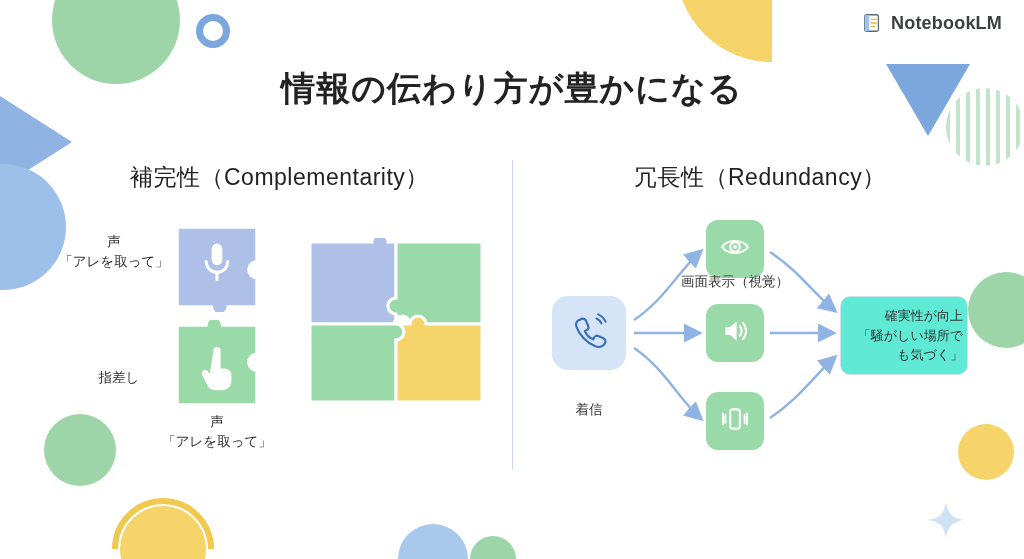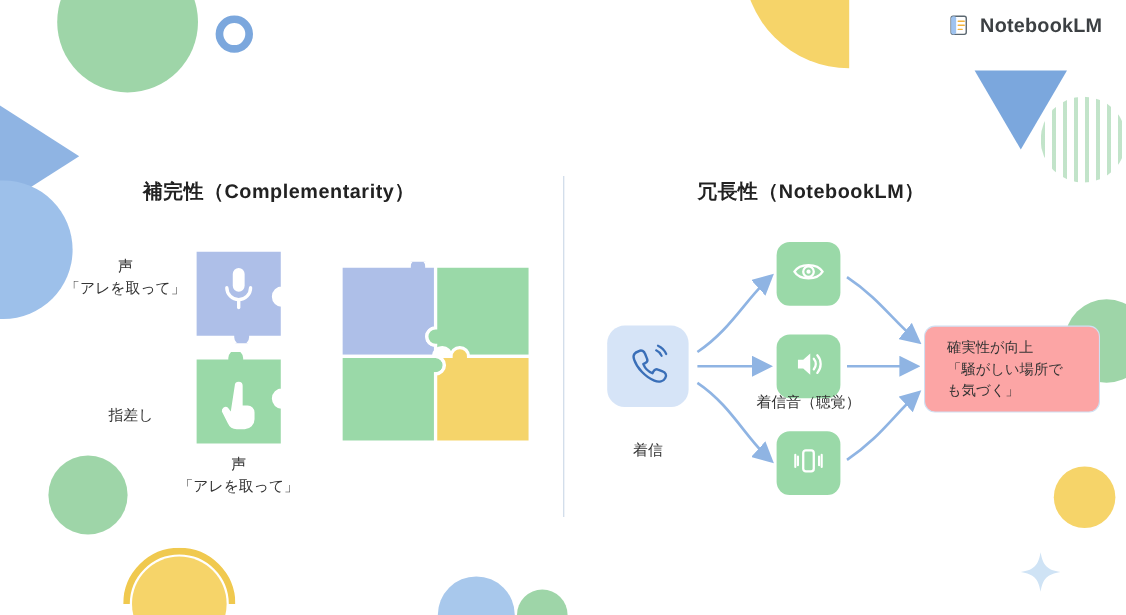"情報の伝わり方が豊かになる" div.title { html: none -> <div>情報の伝わり方が豊かになる</div> }
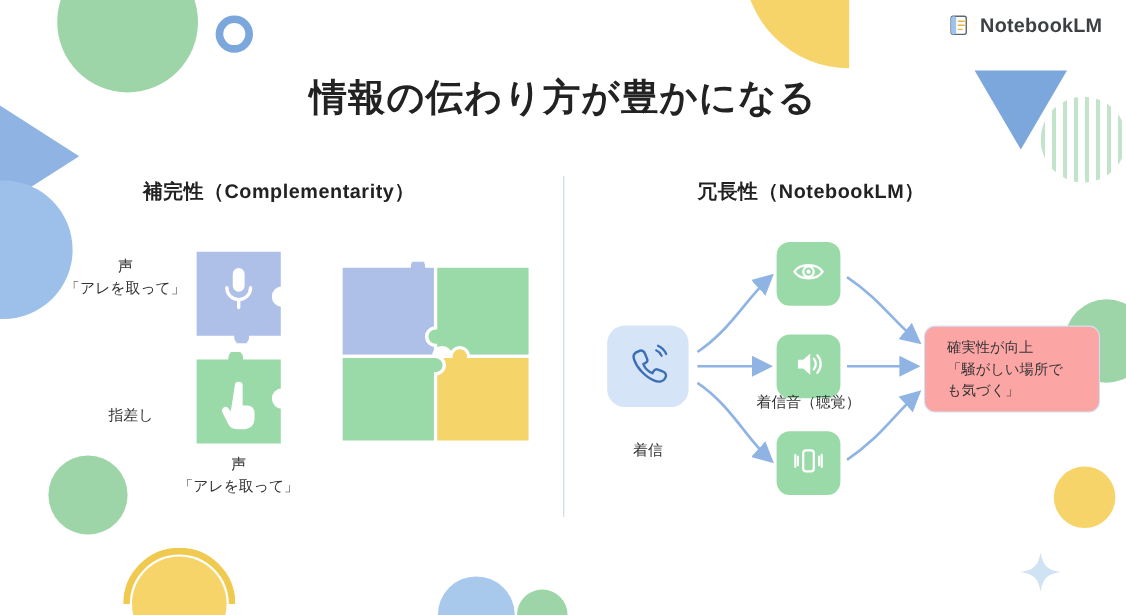"補完性（Complementarity）" .section-head { font-size: 18px -> 23px; font-weight: bold -> normal }
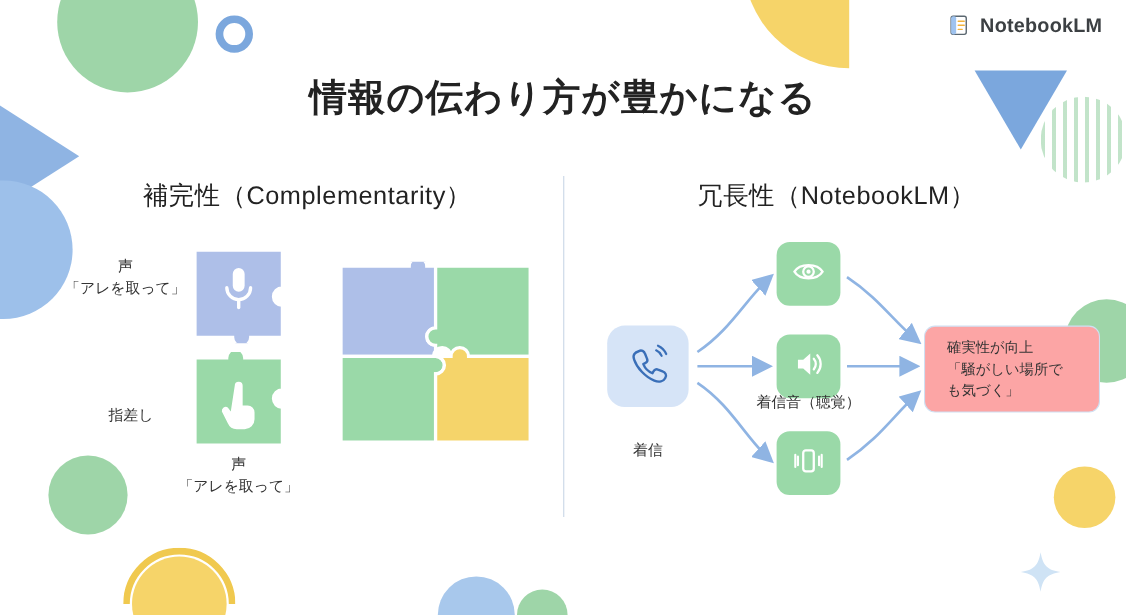"冗長性（NotebookLM）" div.section-head { text: NotebookLM -> Redundancy }
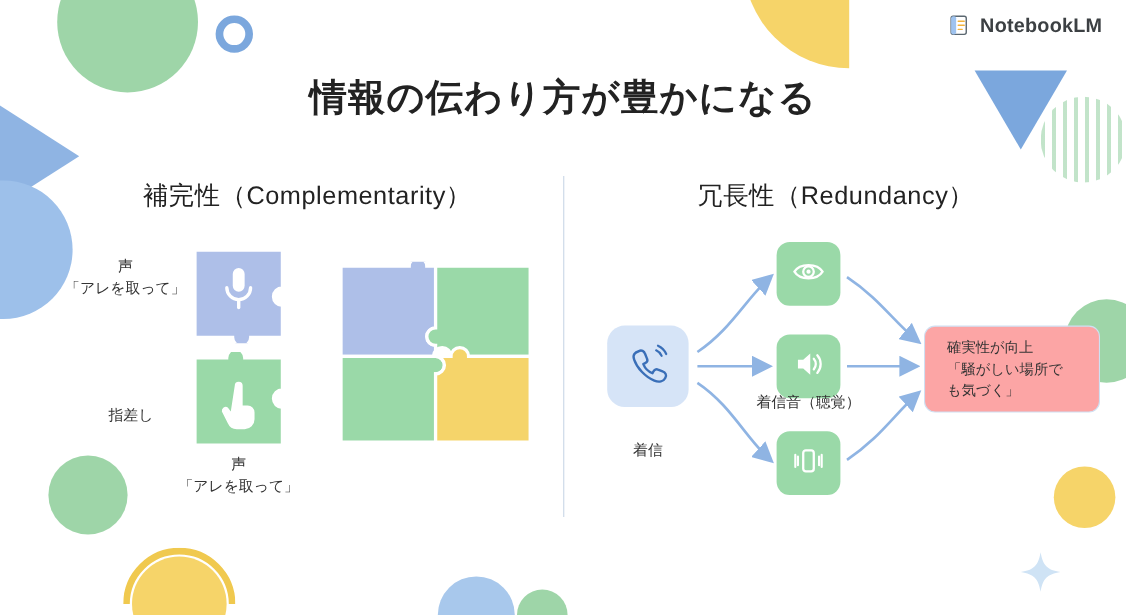"画面表示（視覚）" div.label { html: none -> <div>画面表示（視覚）</div> }
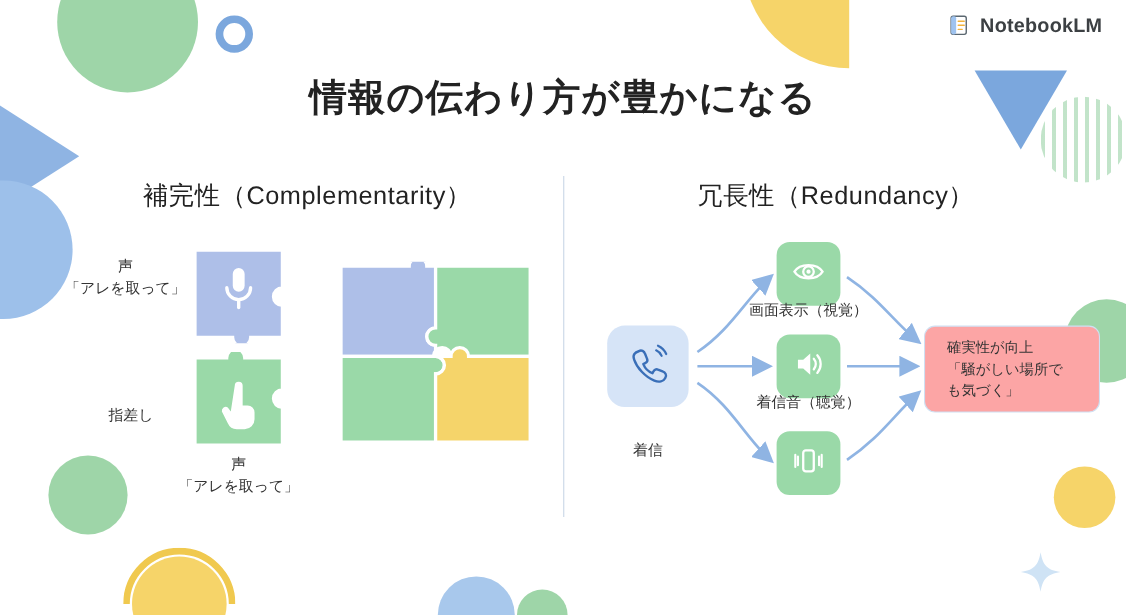"確実性が向上" .callout { background: #fca5a5 -> #5eead4; padding: 9px 20px -> 9px 4px; text-align: left -> right }
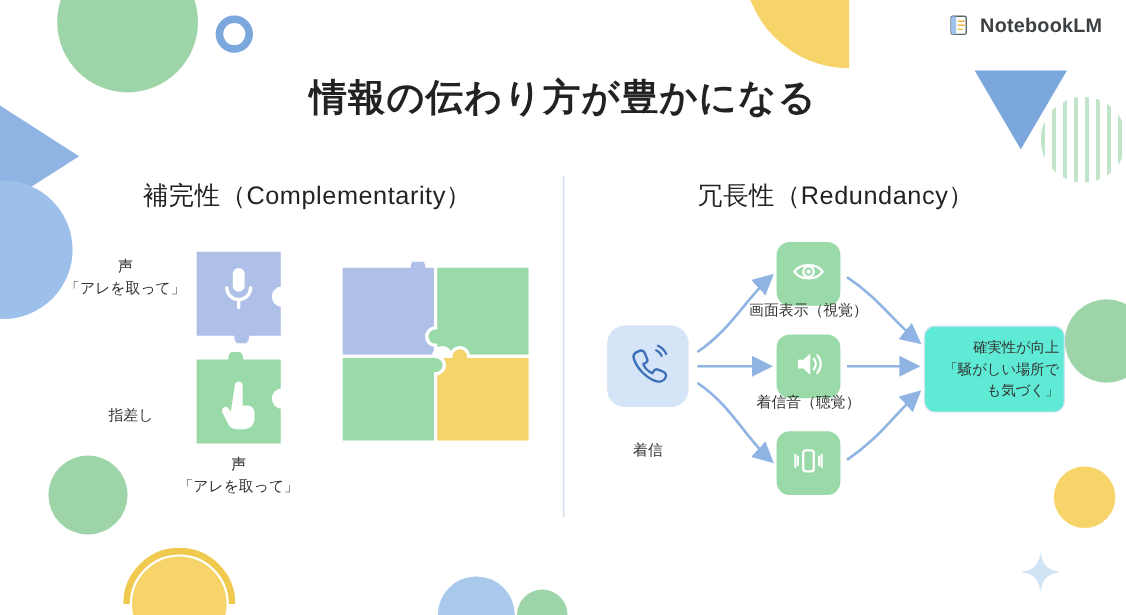"着信音（聴覚）" div.label { html: <div>着信音（聴覚）</div> -> none }
